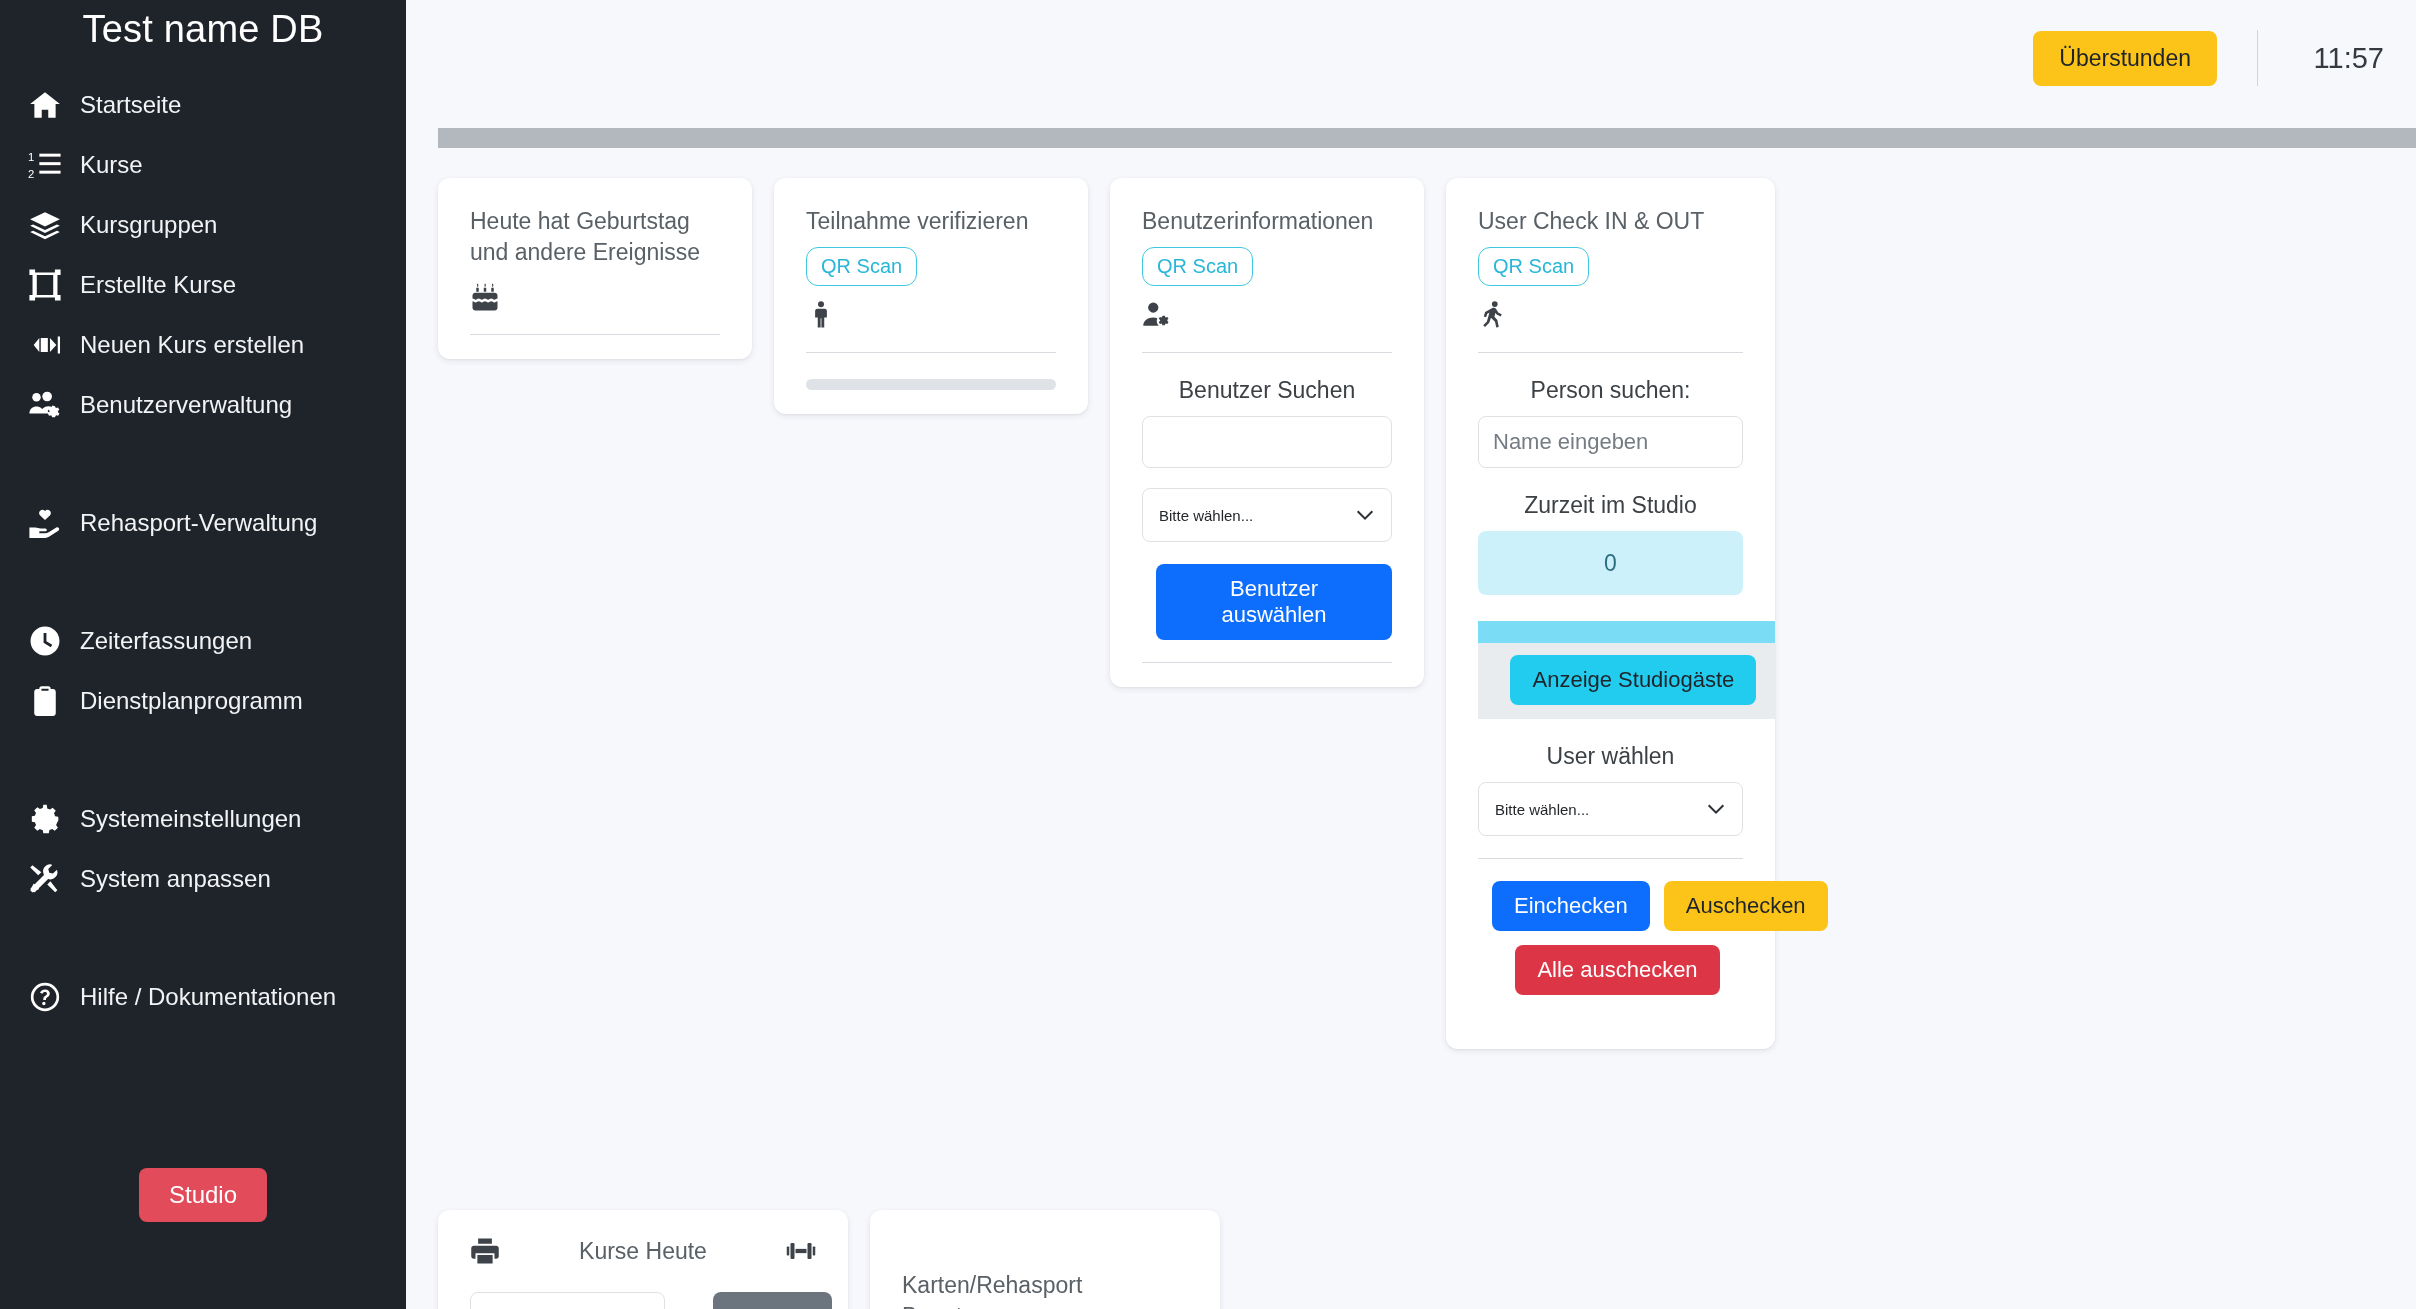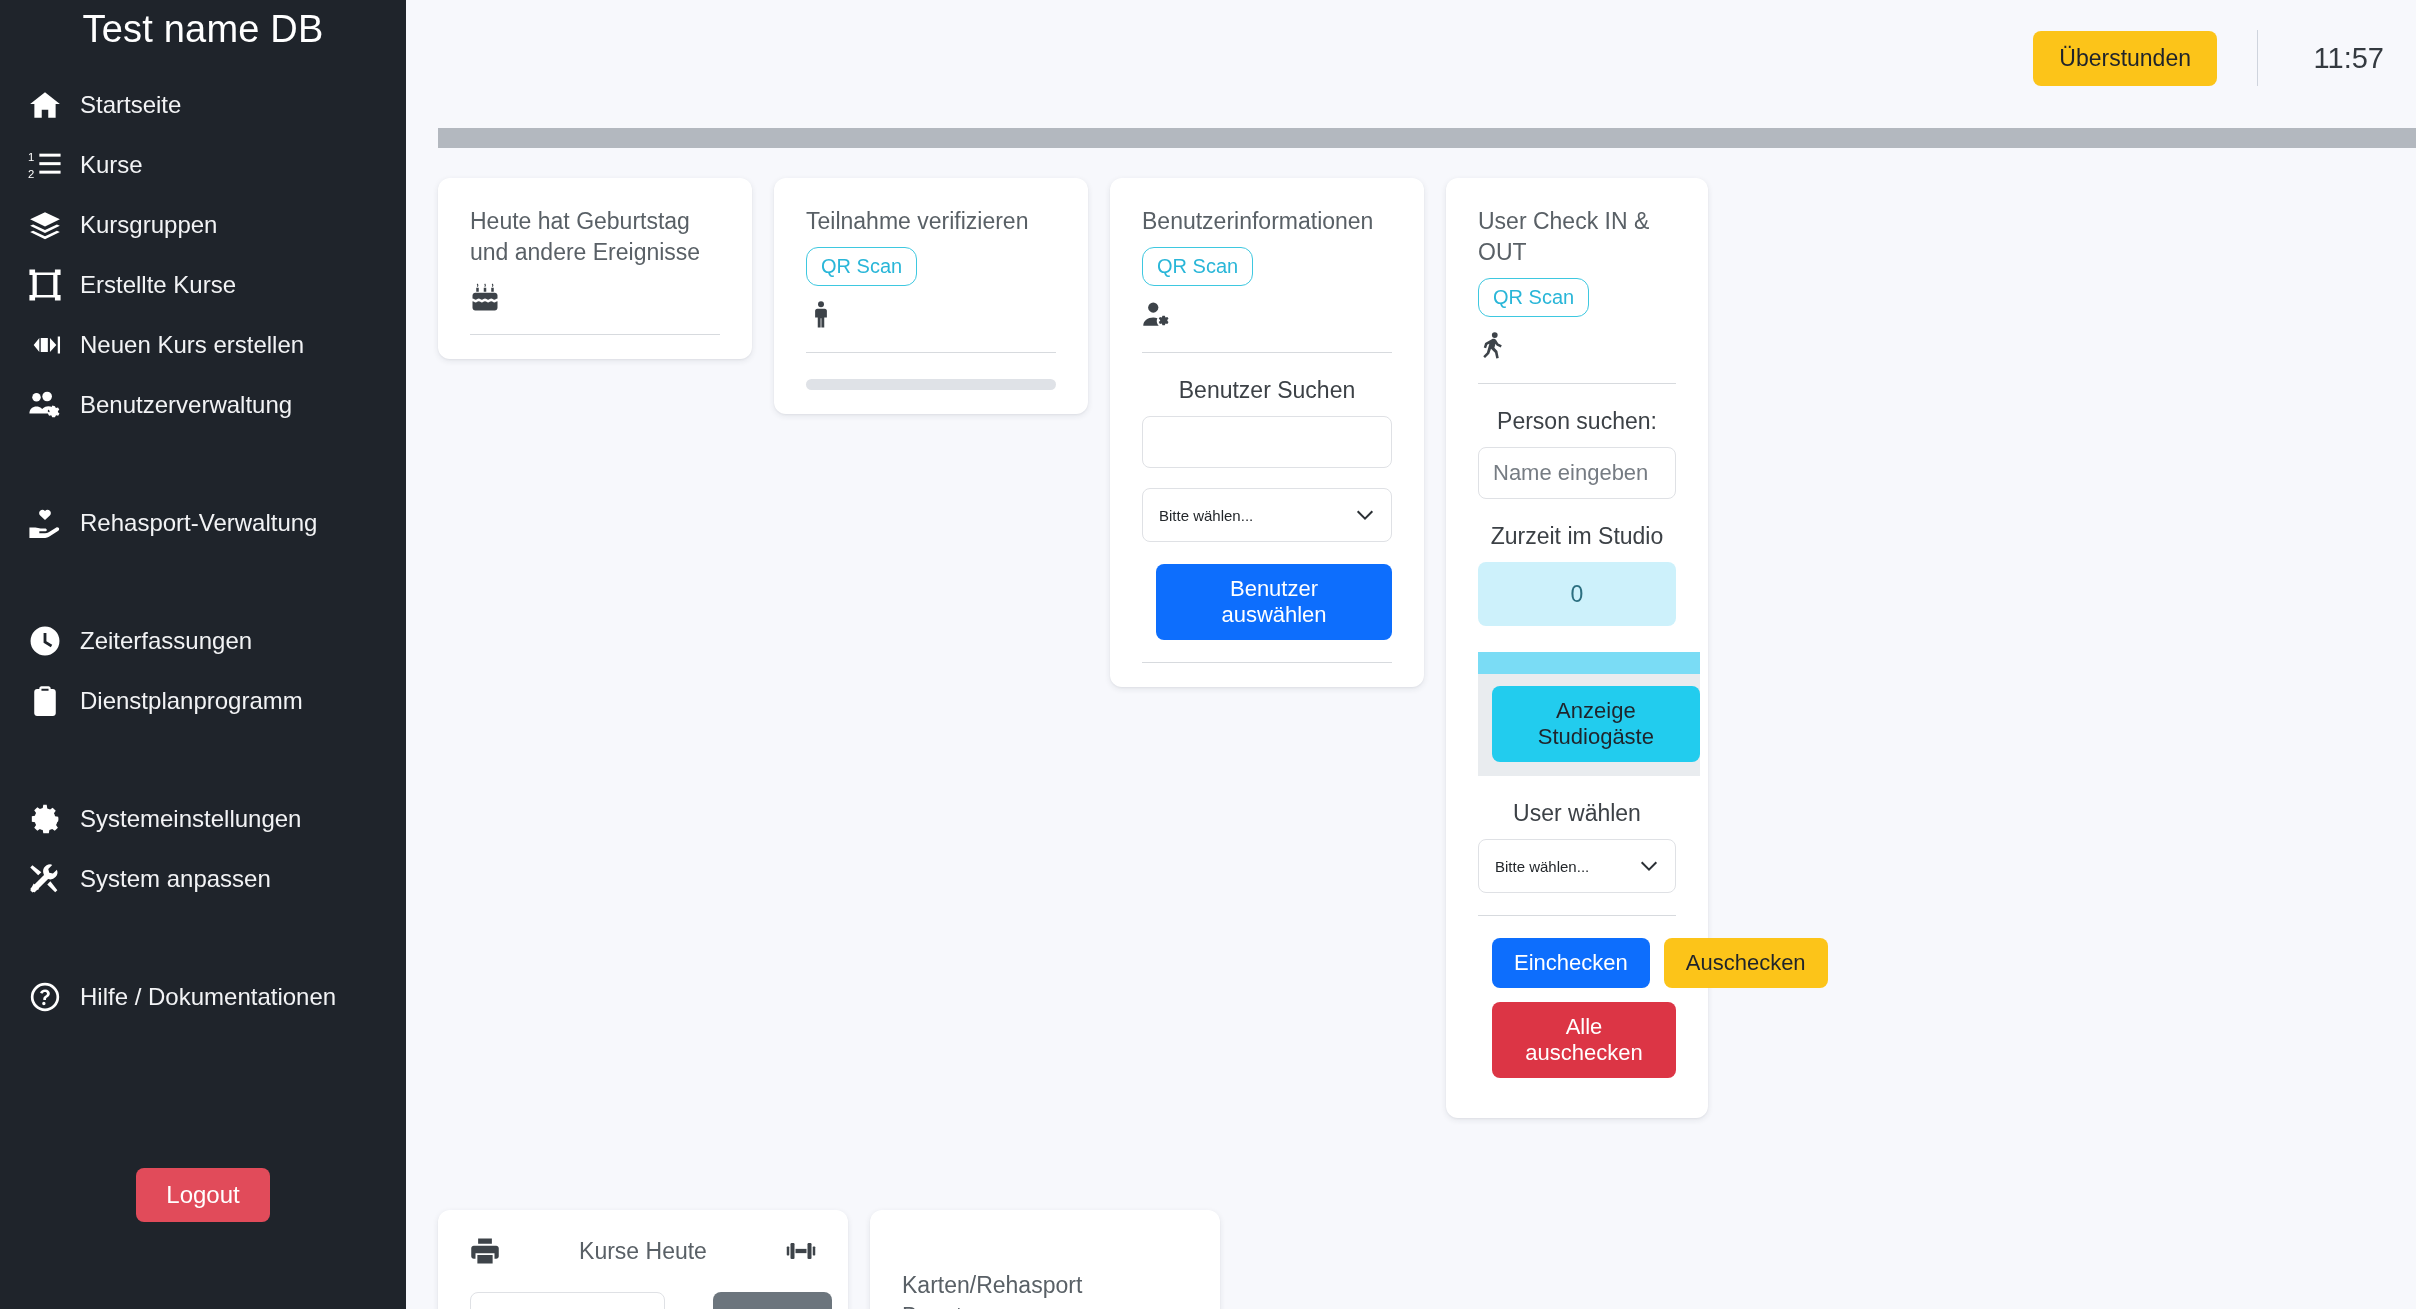"User Check IN & OUT" .card-checkinout { padding-bottom: 40px -> 54px; width: 262px -> 329px }
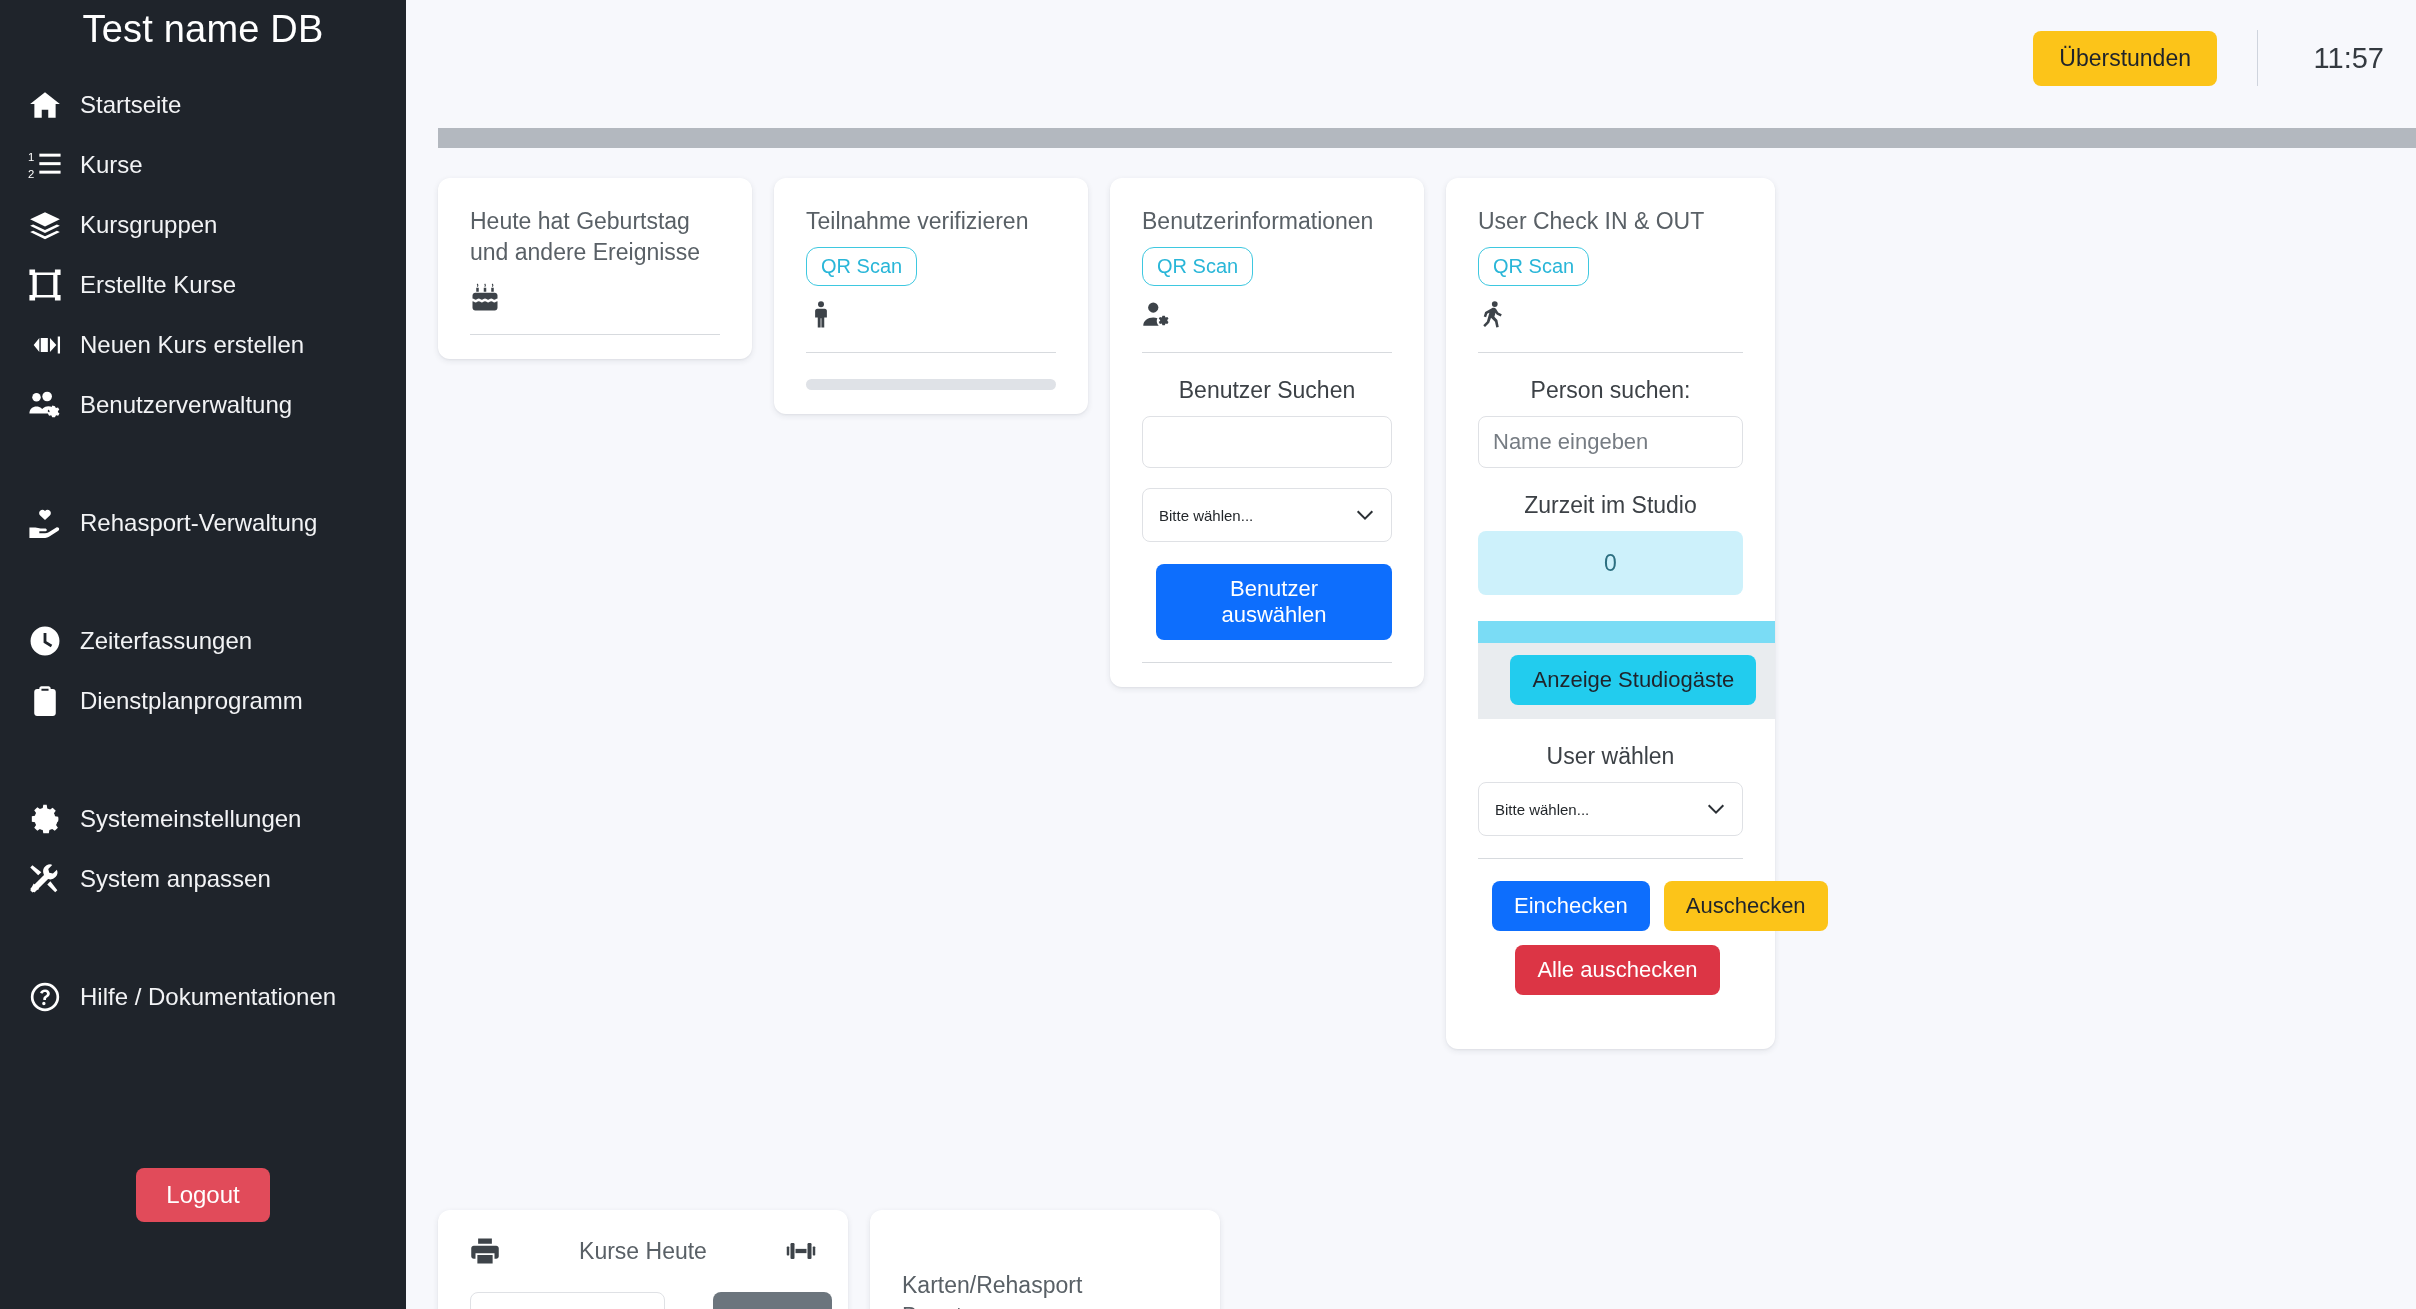"Logout" button.logout-btn { text: Logout -> Studio }
